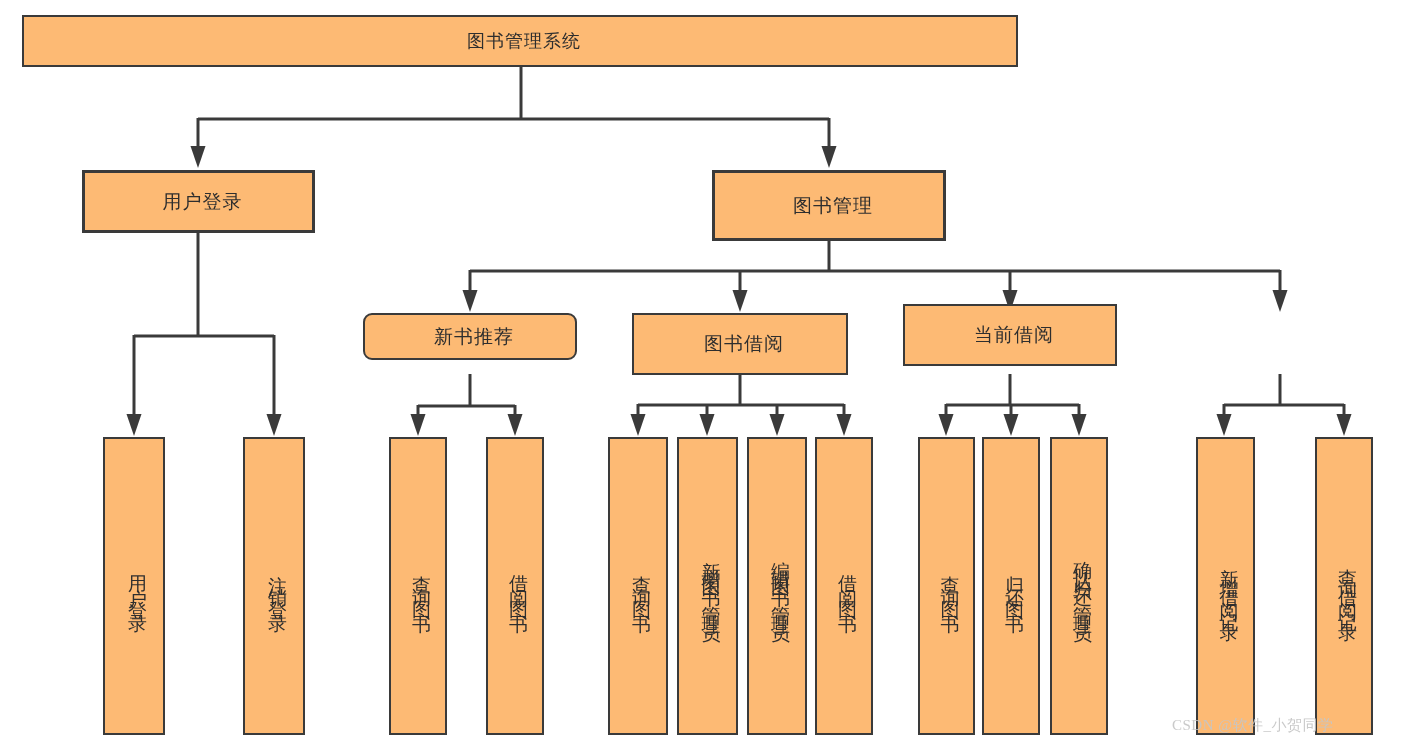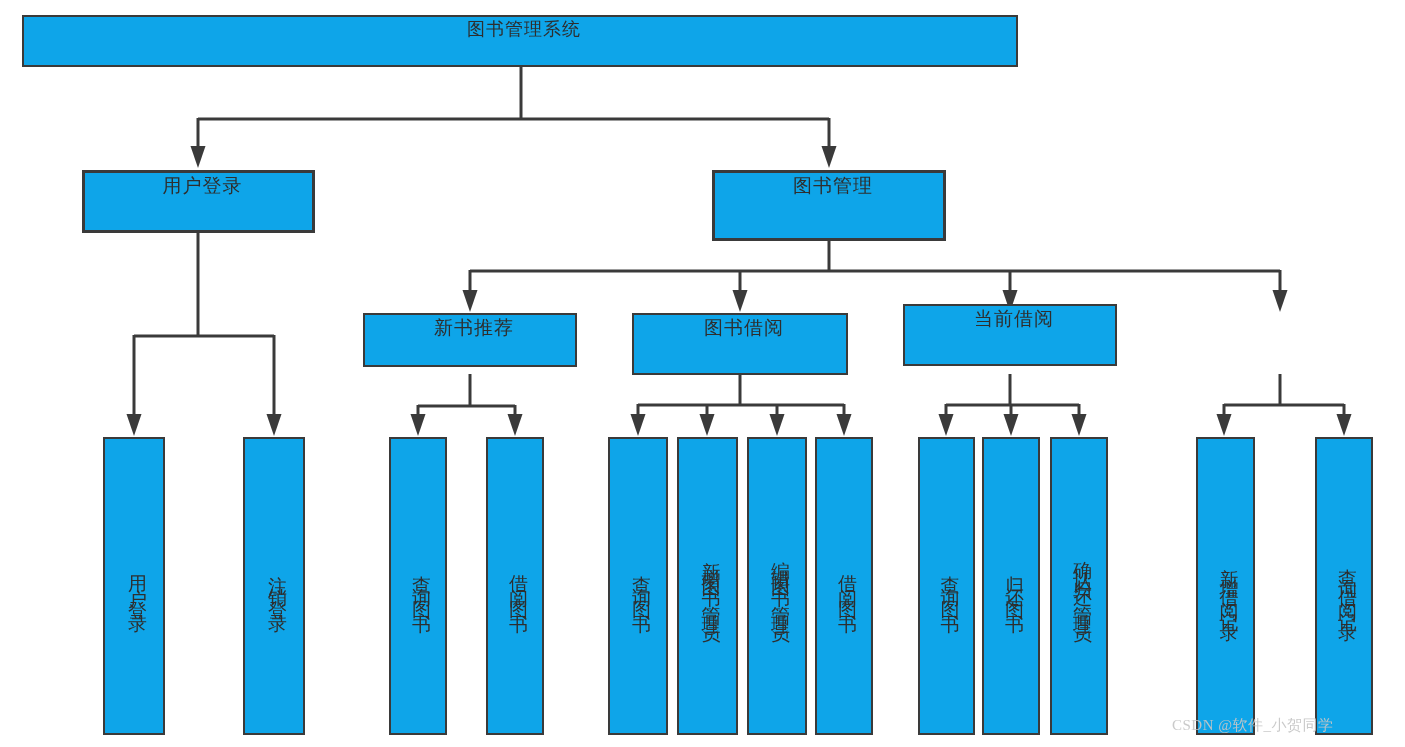"图书管理系统" .box { align-items: none -> center; background: #0ea5e9 -> #fdba74 }
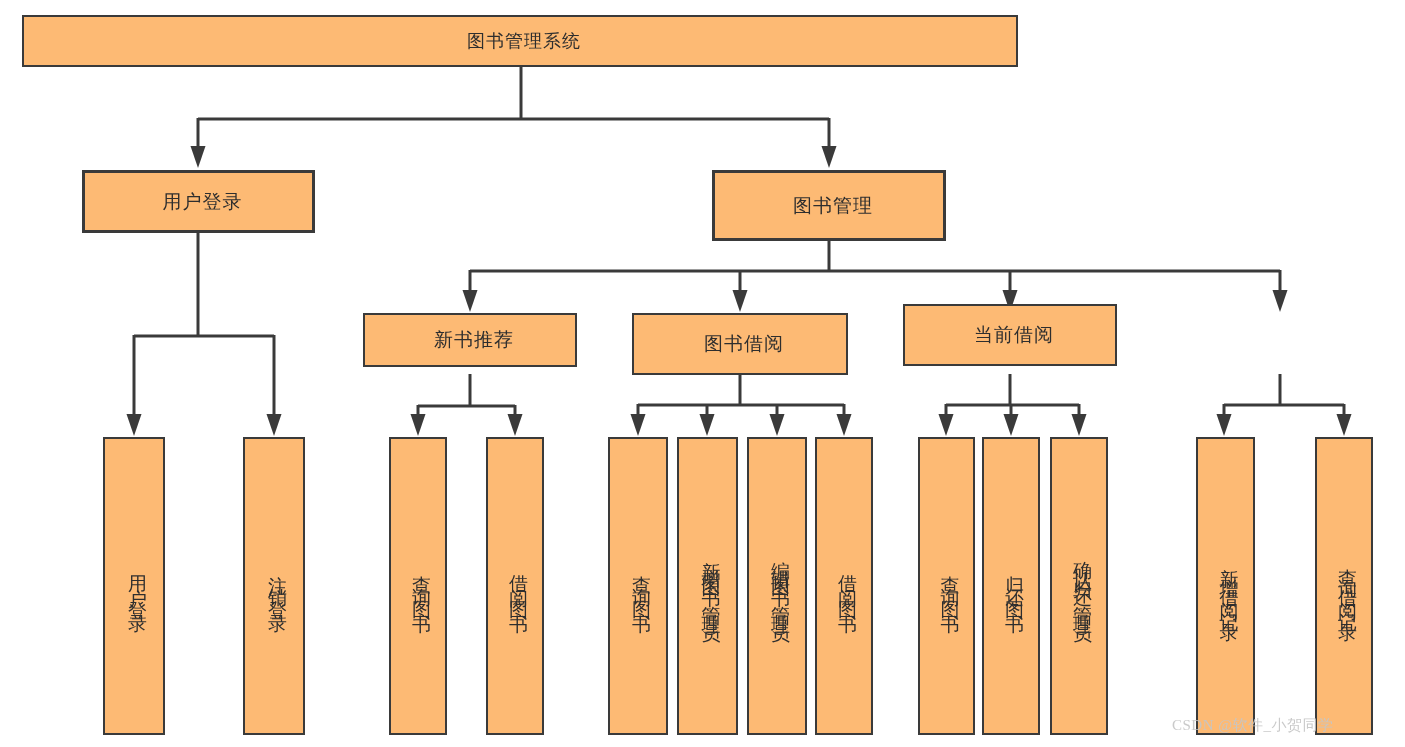"新书推荐" div.box { border-radius: none -> 9px; height: 54px -> 47px }
